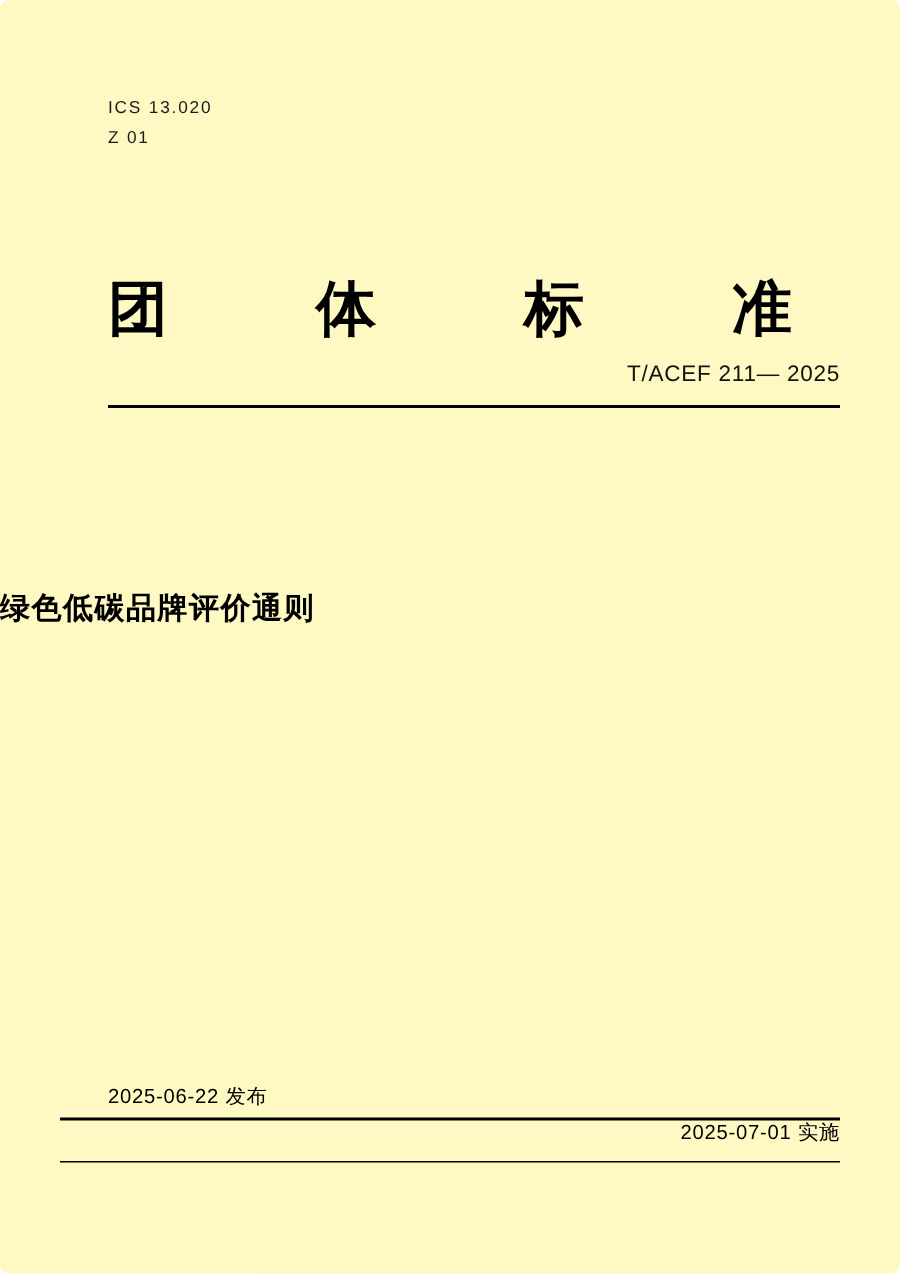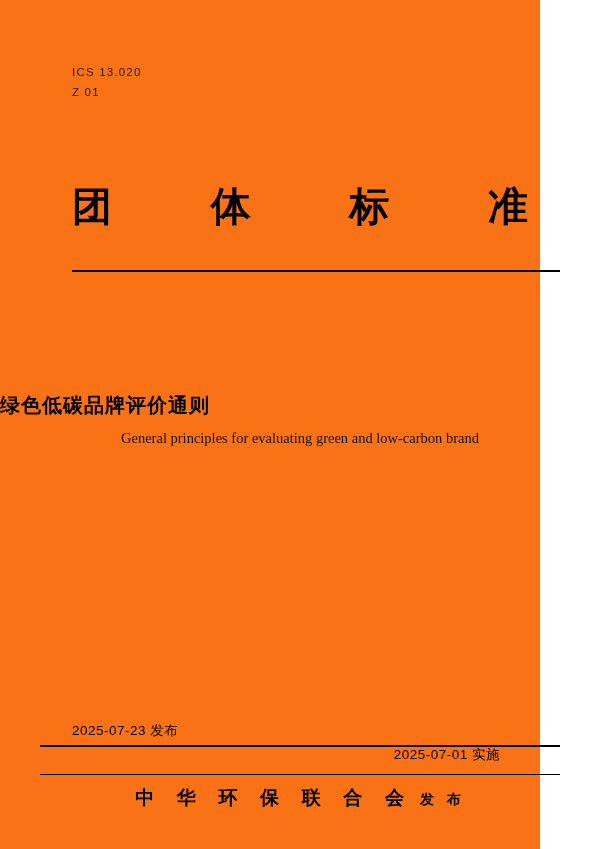"ICS 13.020" .page { background: #f97316 -> #fef9c3; border-radius: none -> 6px; width: 540px -> 600px }
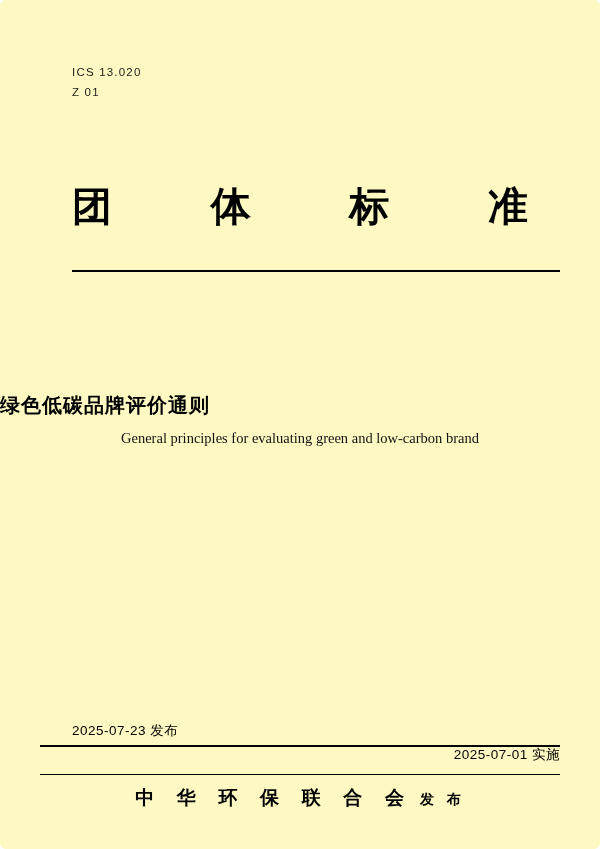"T/ACEF 211— 2025" div.std-number { html: none -> <div>T/ACEF 211— 2025</div> }
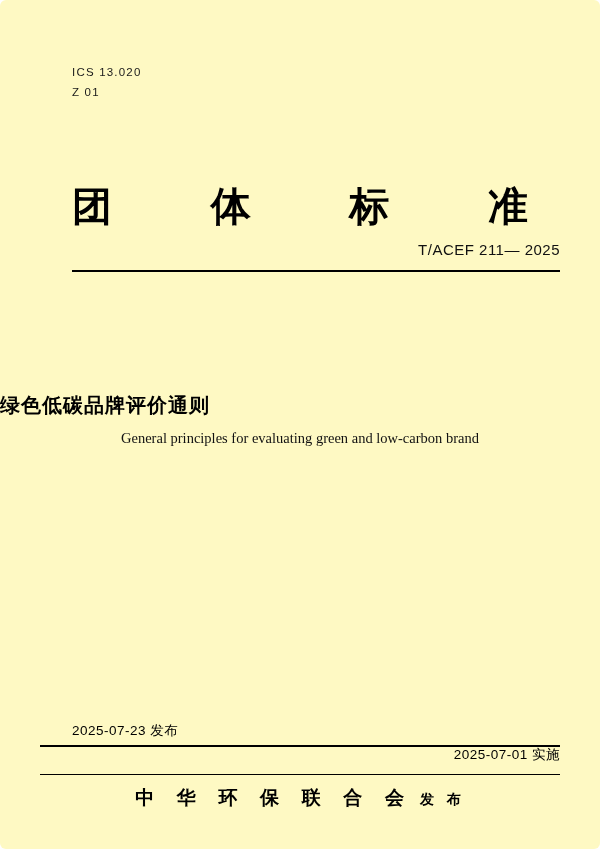"General principles for evaluating green" div.title-en { html: <div>General principles for evaluating green and low-carbon brand</div> -> none }
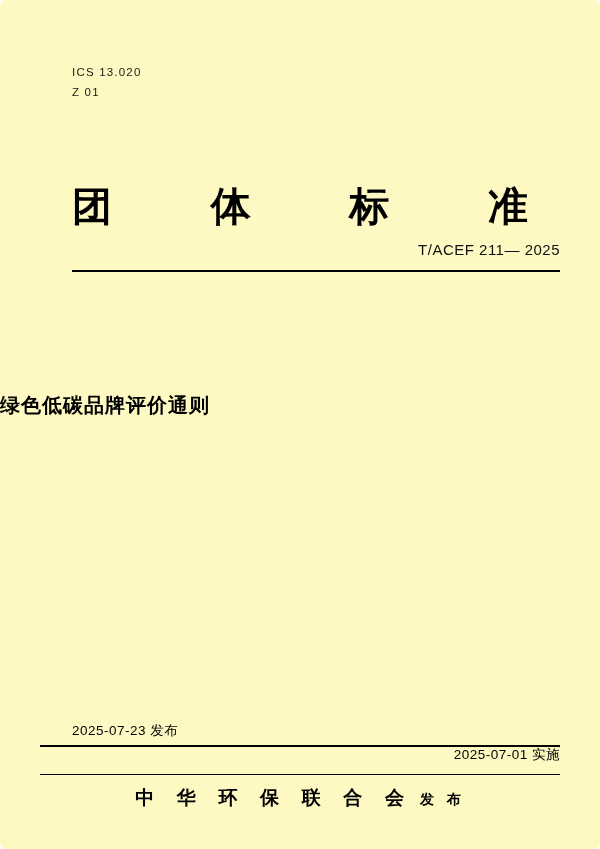"2025-07-23 发布" div.date-issue { text: 2025-07-23 -> 2025-06-22 }
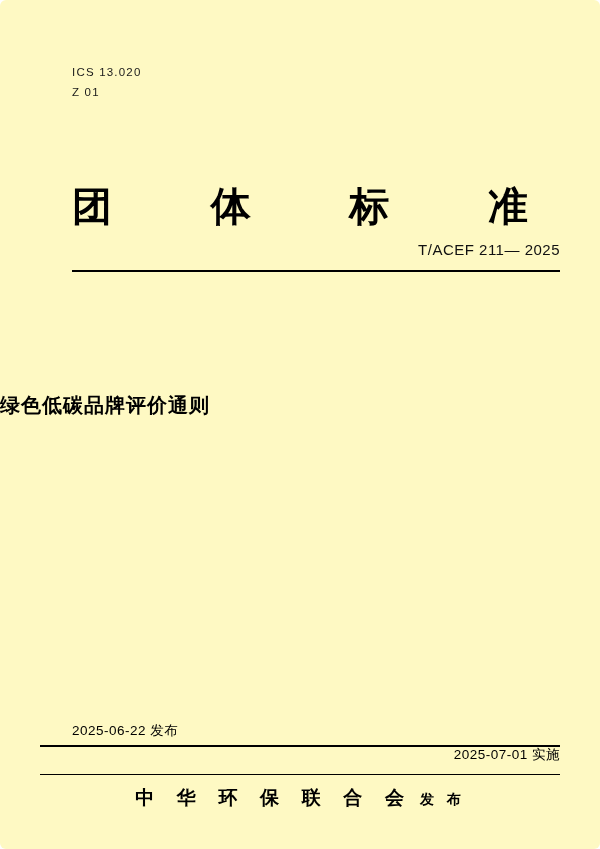"中 华 环 保 联" div.issuer { html: <div> <span>中 华 环 保 联 合 会</span><span>发 布</span> </div> -> none }
